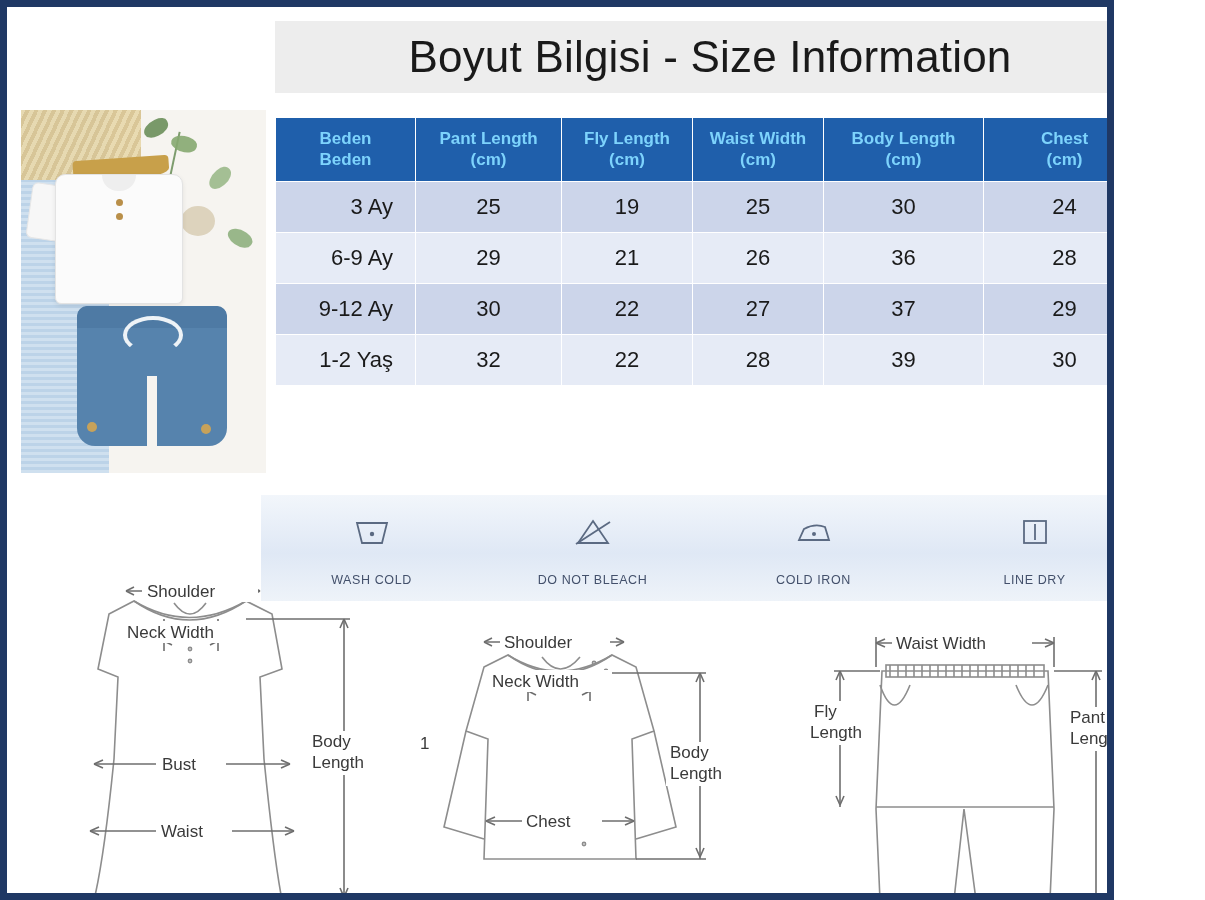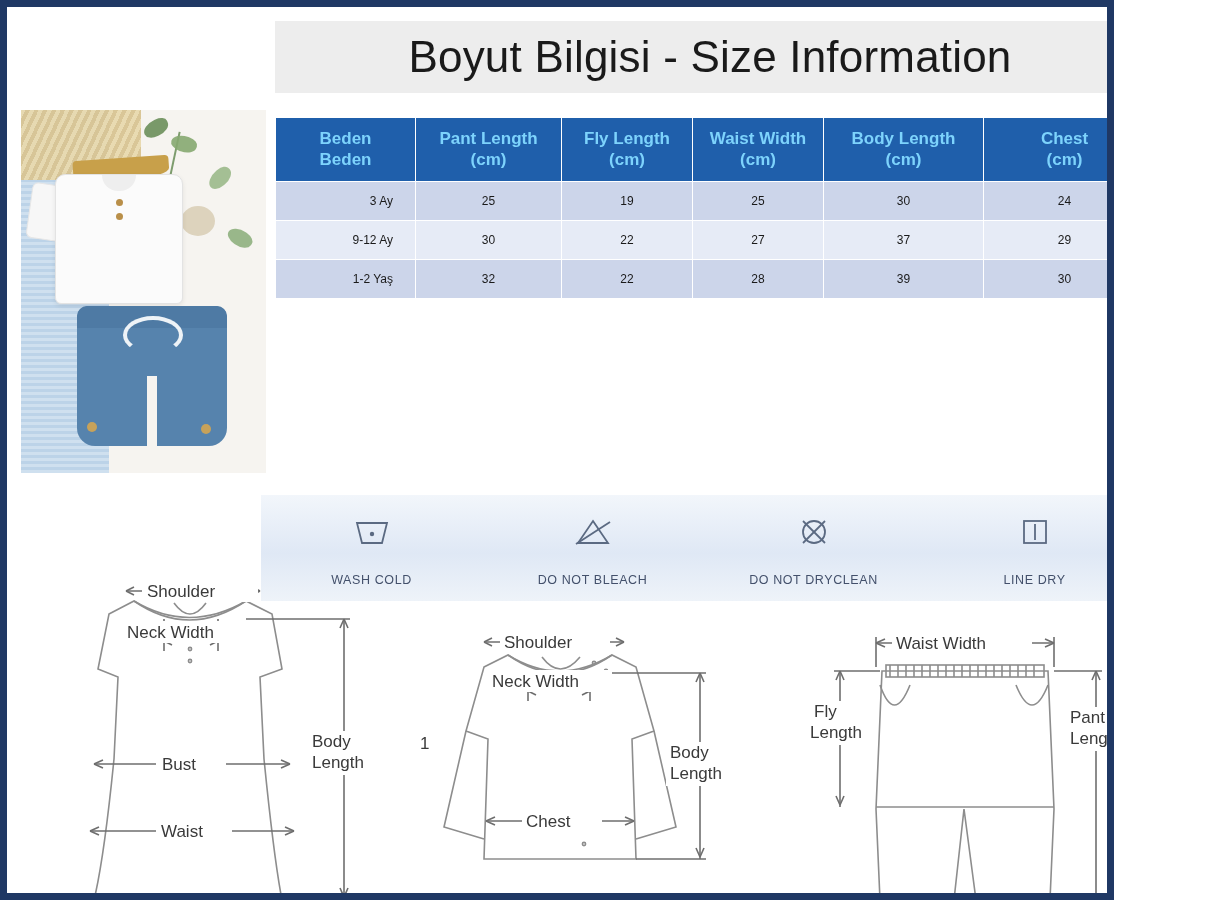"3 Ay" .size-table td { font-size: 12px -> 22px }
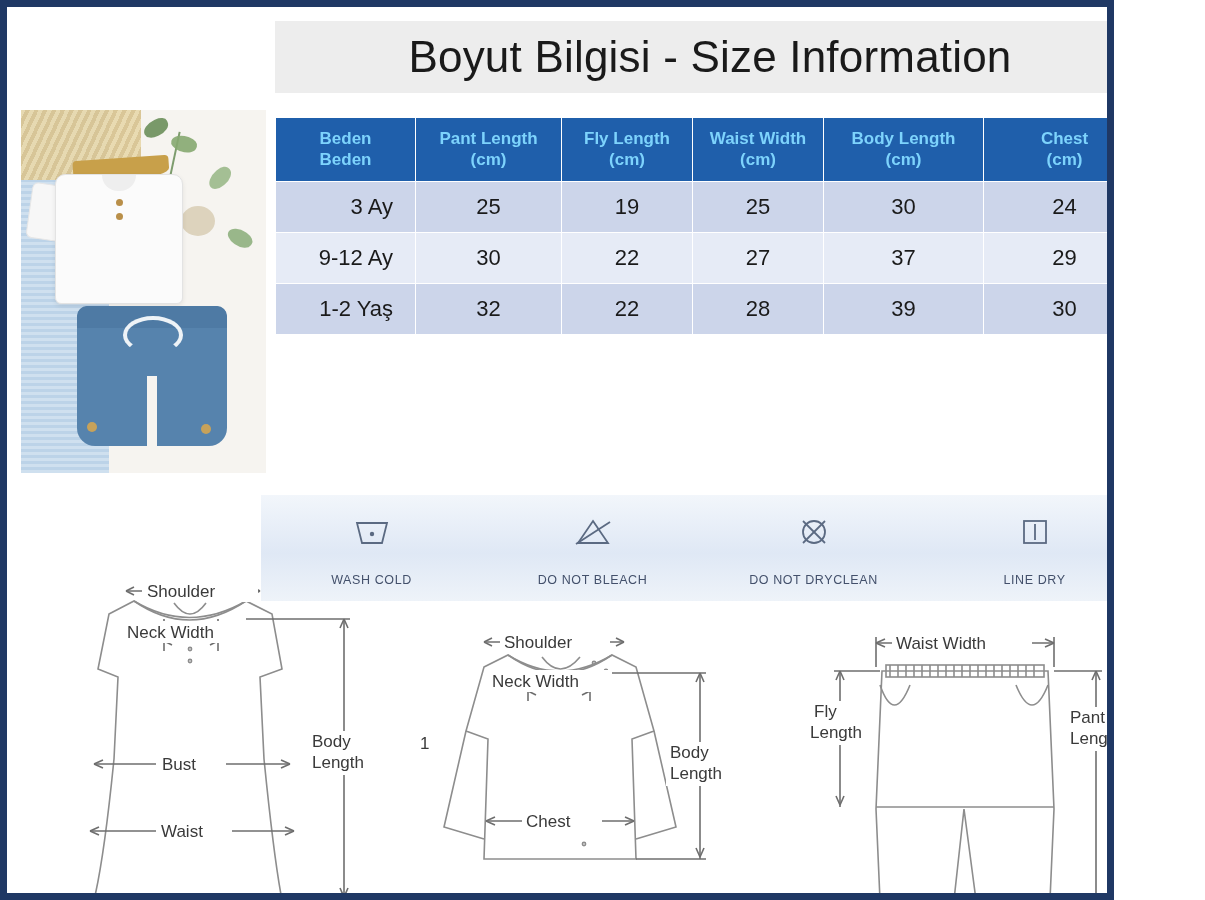"6-9 Ay" tr { html: none -> <tr> <td>6-9 Ay</td> <td>29</td> <td>21</td> <td>26</td> <td>36</td> <td>28</td> </tr> }
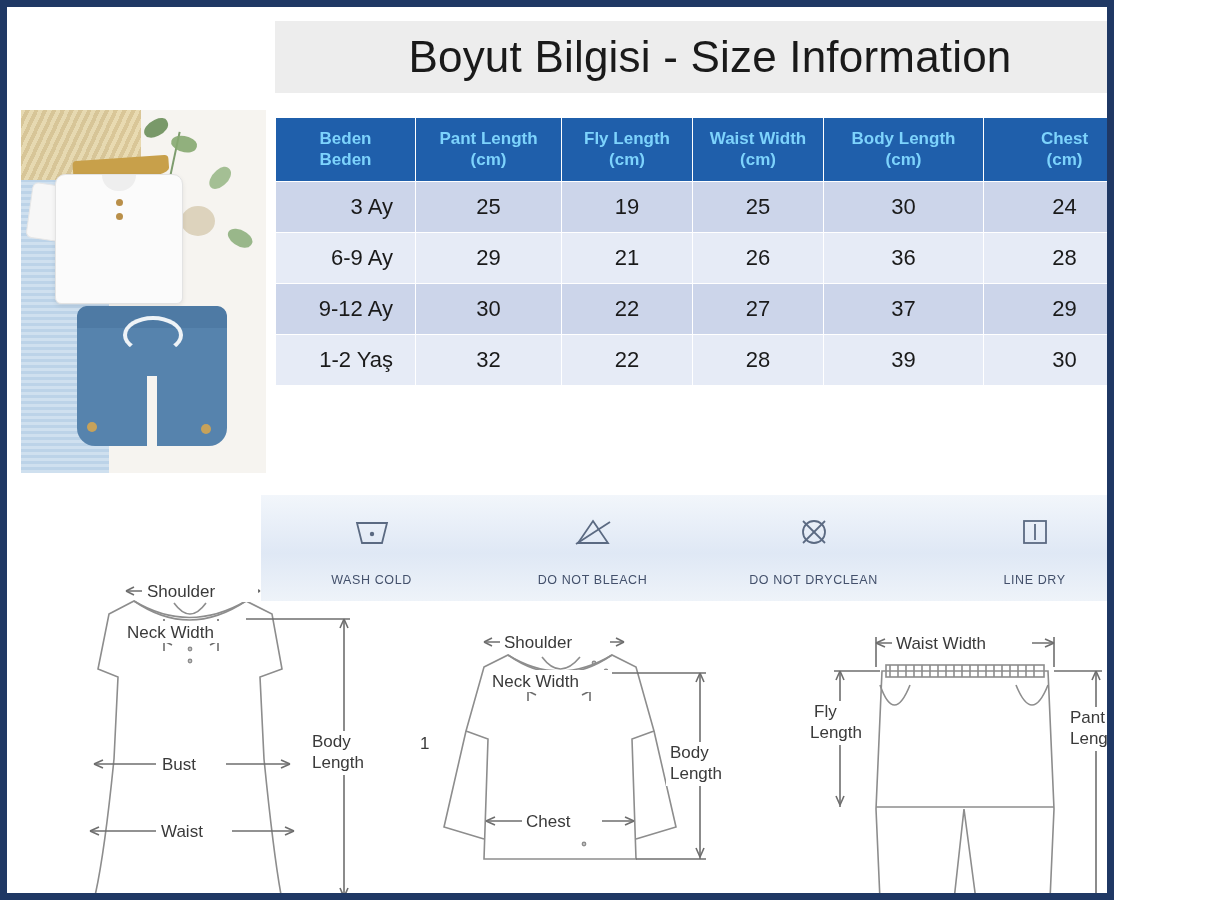"DO NOT DRYCLEAN" div.care-item { html: <div> <div> <svg> <circle></circle> <line></line> <line></line> </svg> </div> <div>DO NOT DRYCLEAN</div> </div> -> none }
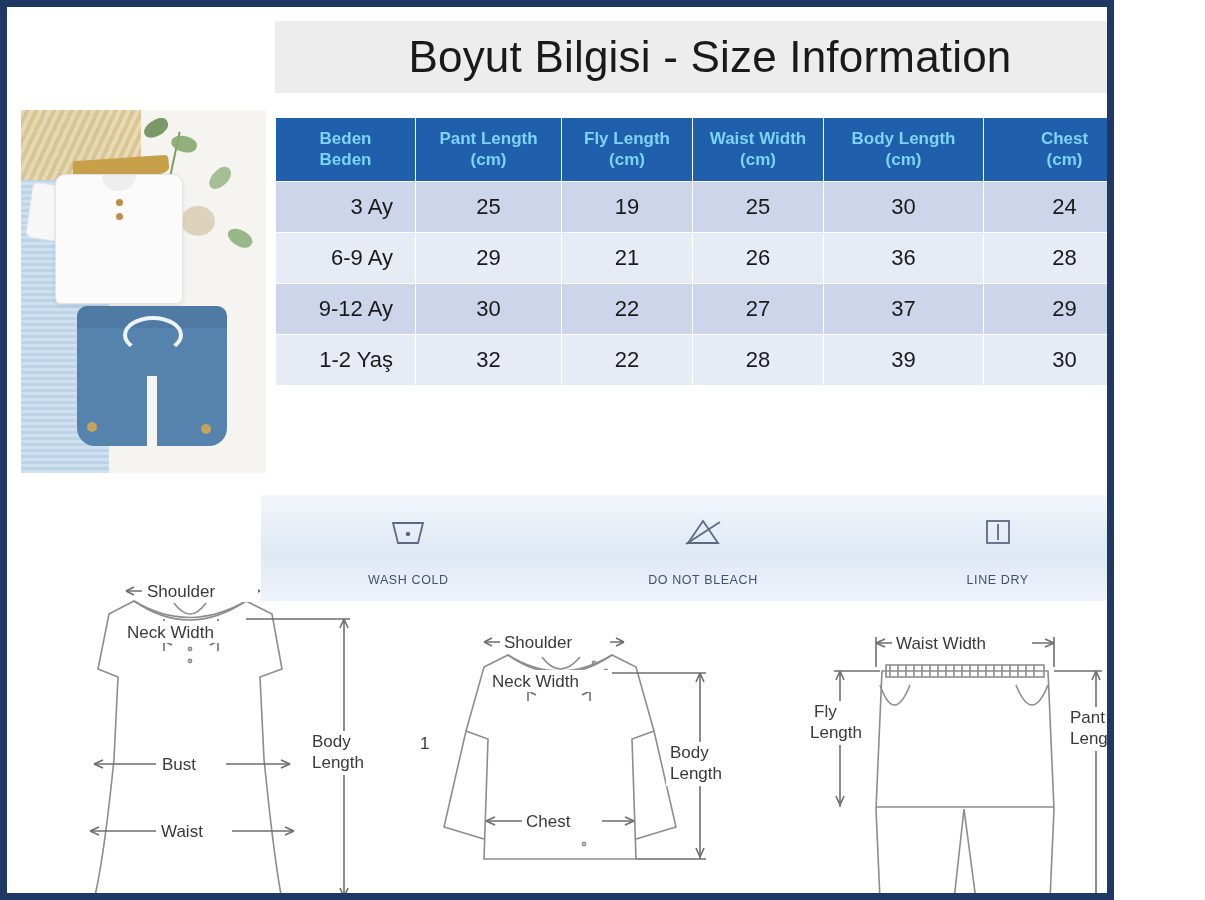"COLD IRON" div.care-item { html: none -> <div> <div> <svg> <path></path> <circle></circle> </svg> </div> <div>COLD IRON</div> </div> }
